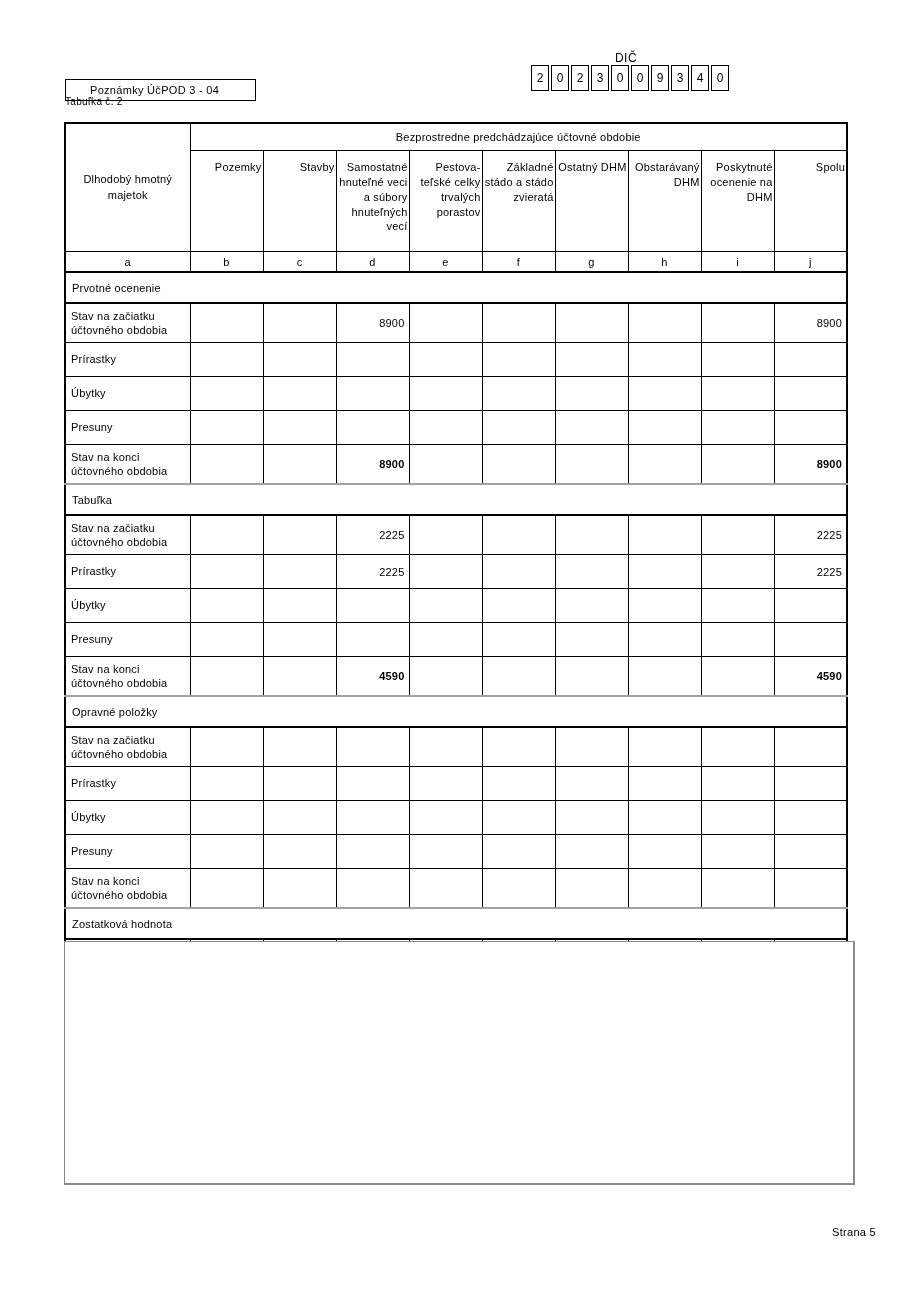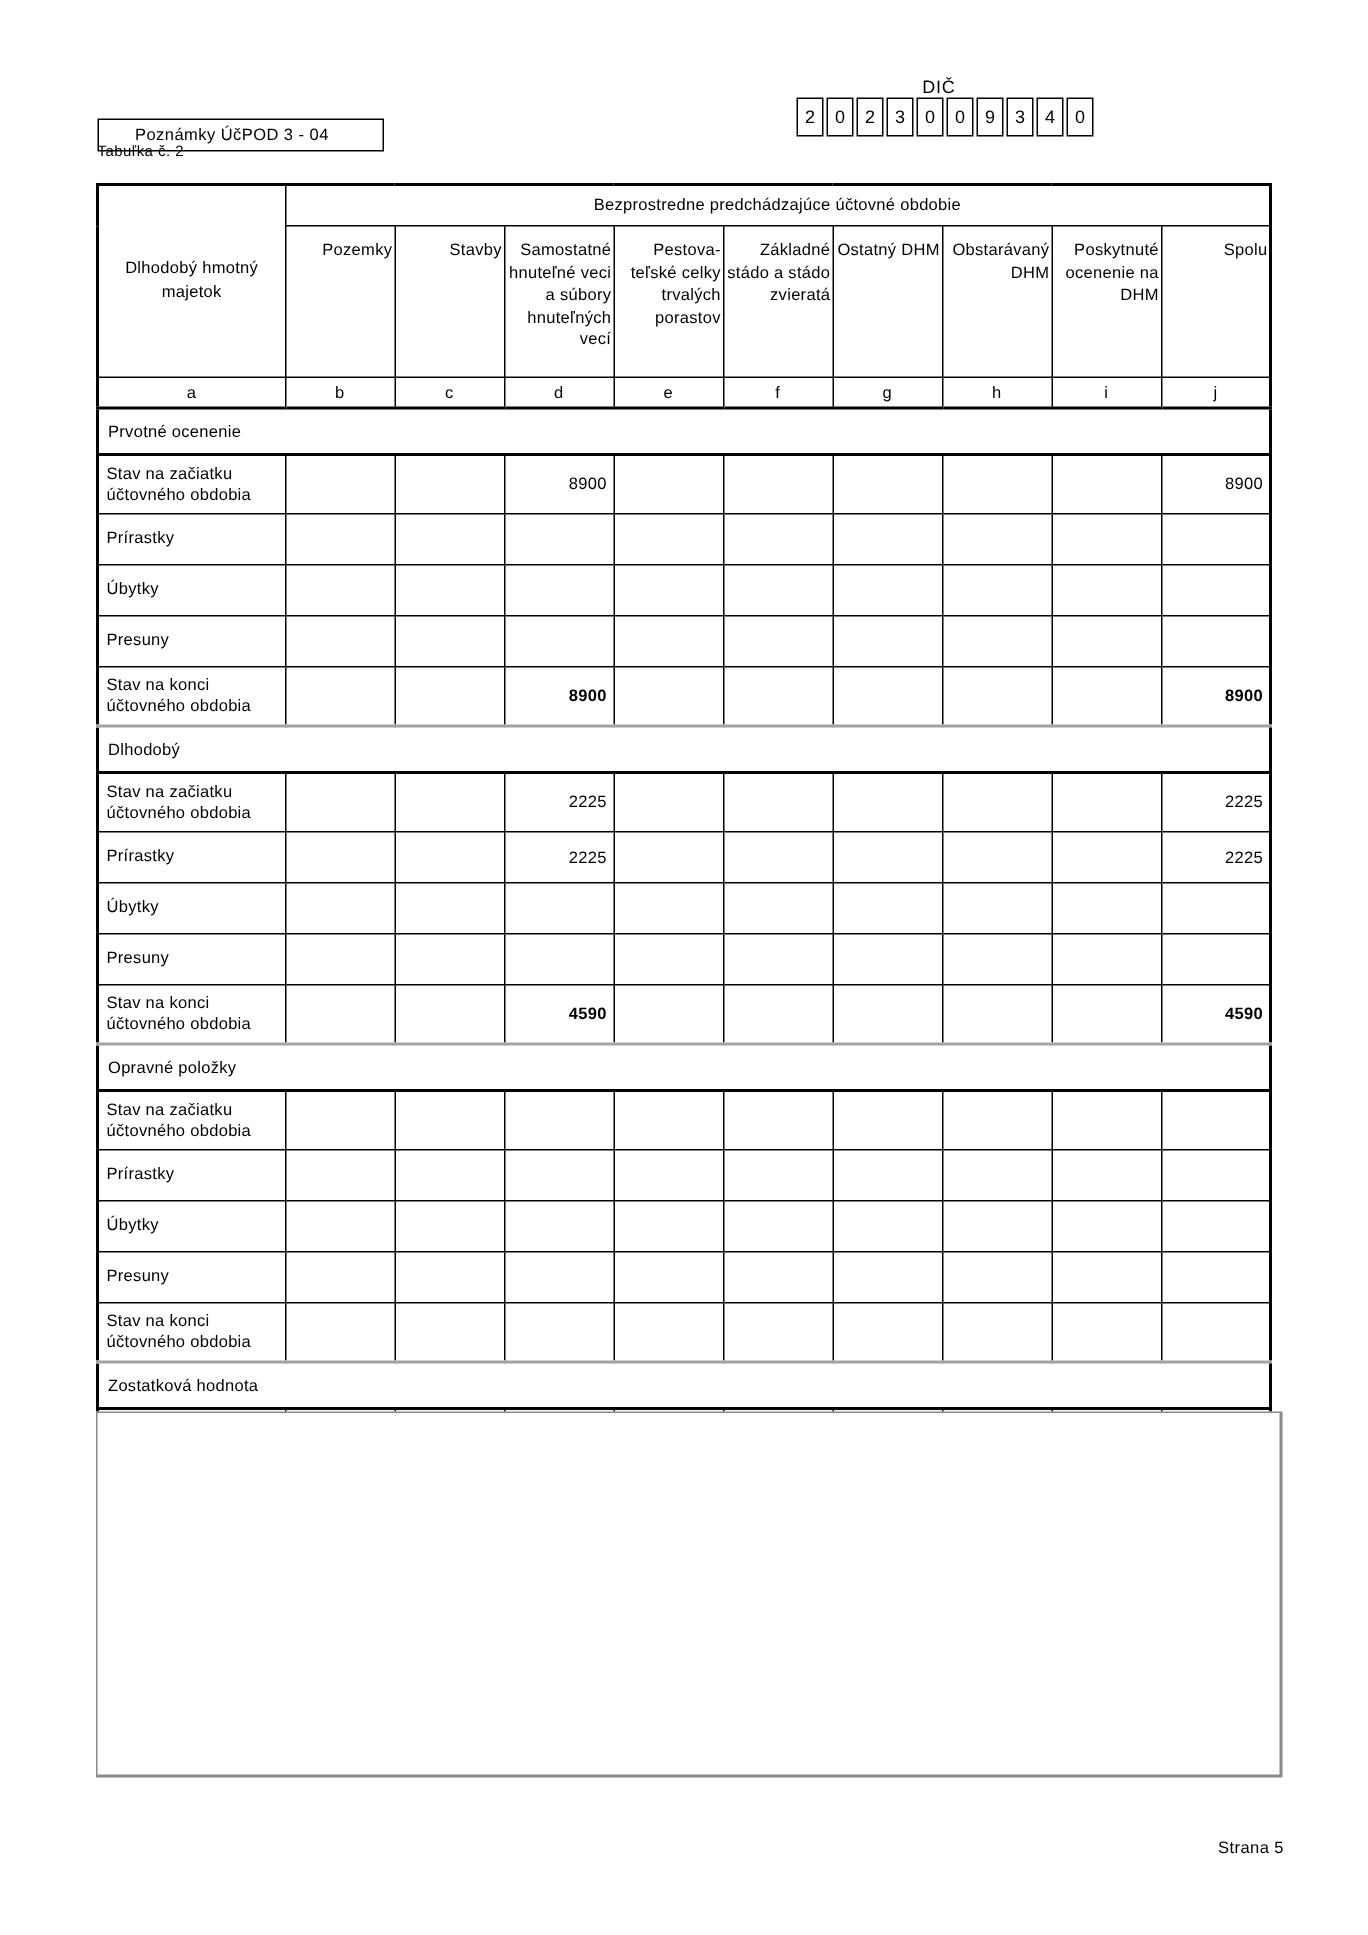"Dlhodobý" td { text: Dlhodobý -> Tabuľka }
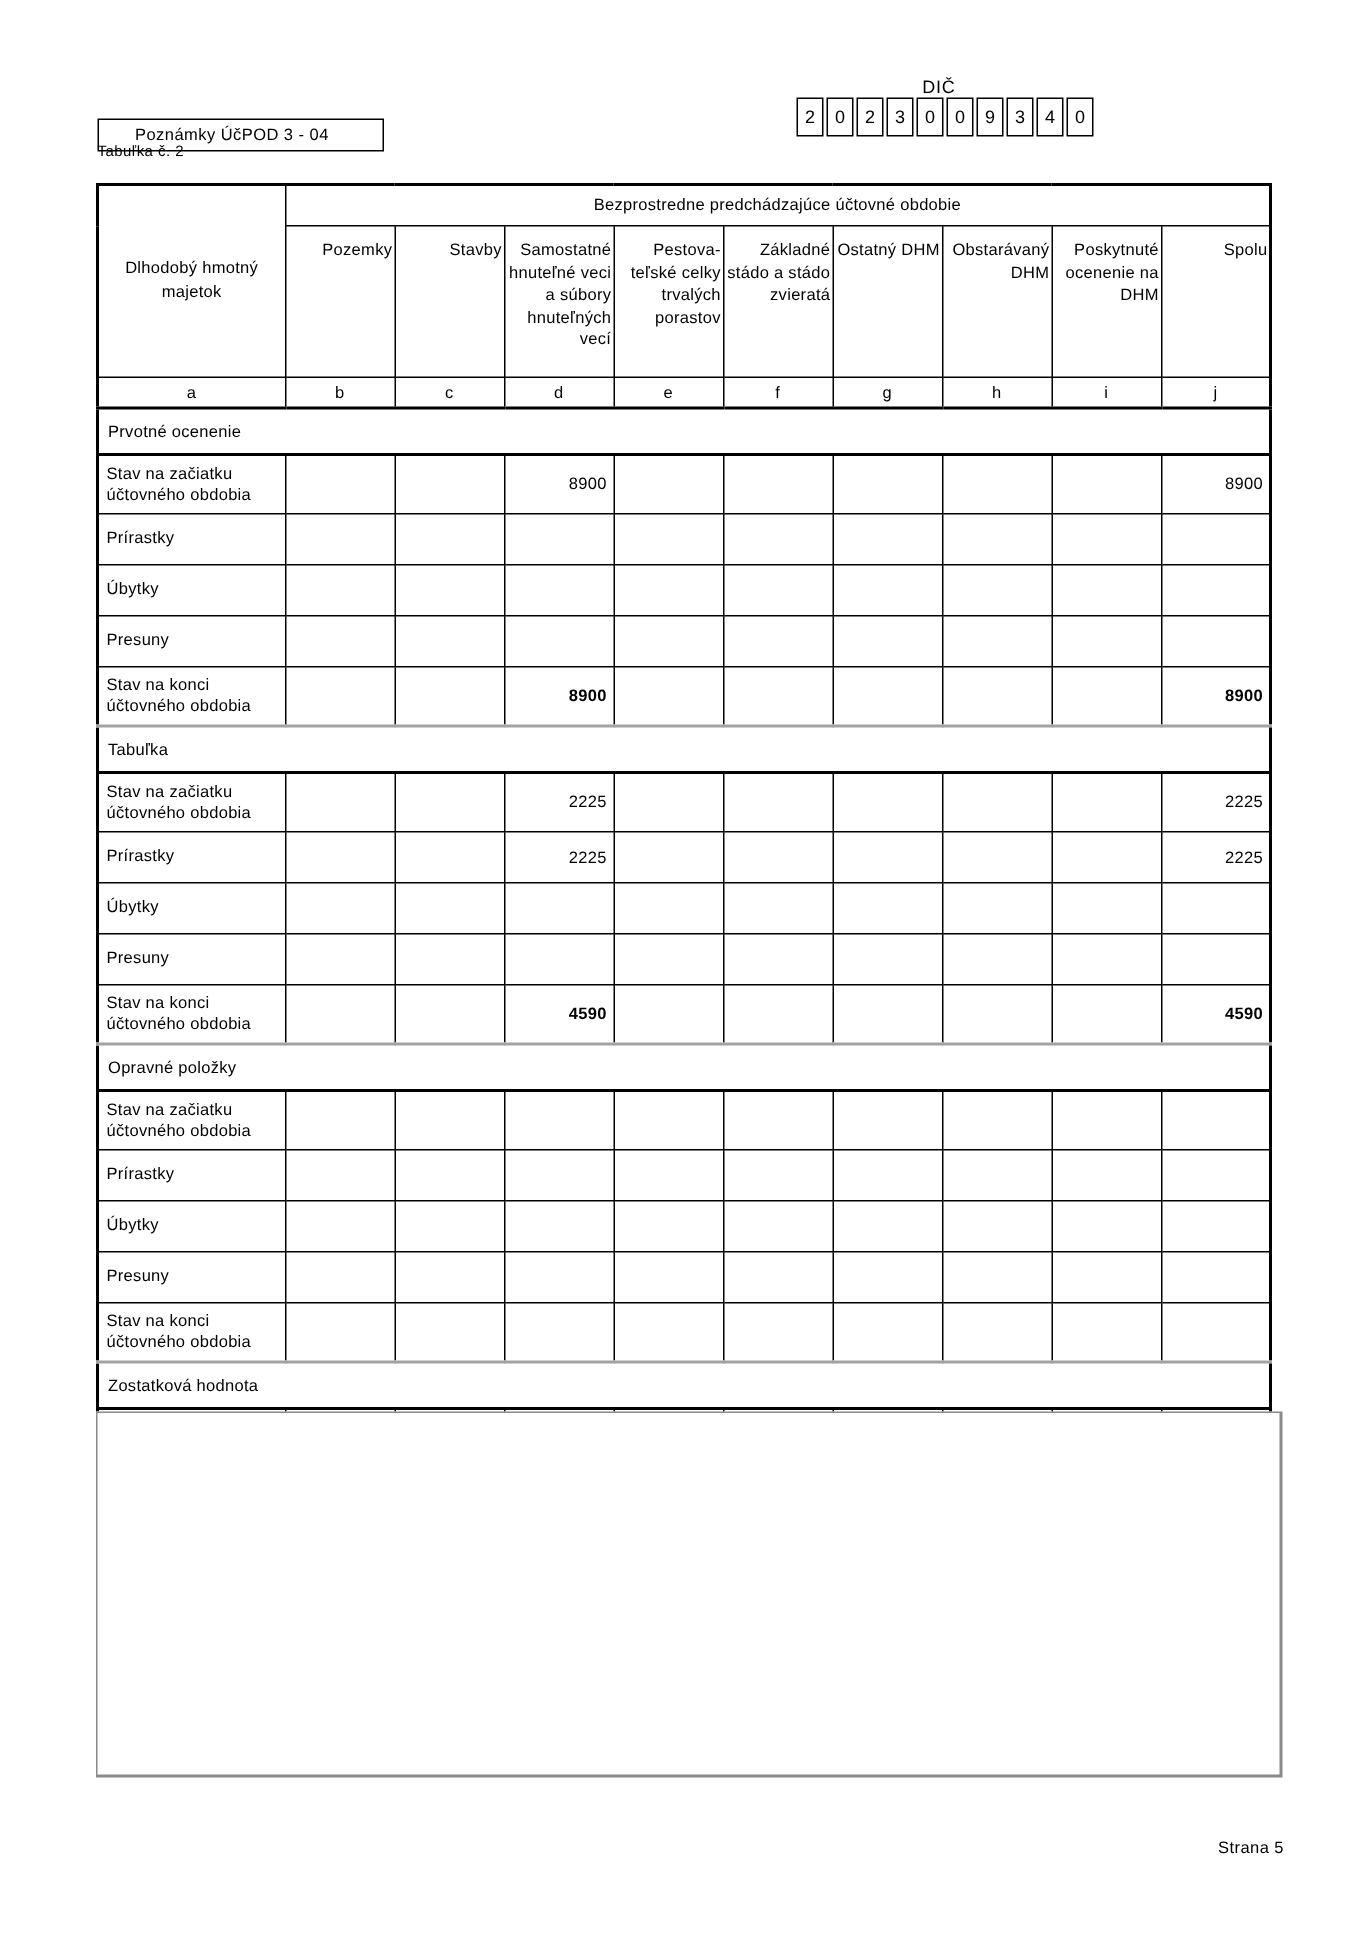"Strana 5" .footer { left: 700px -> 720px }
